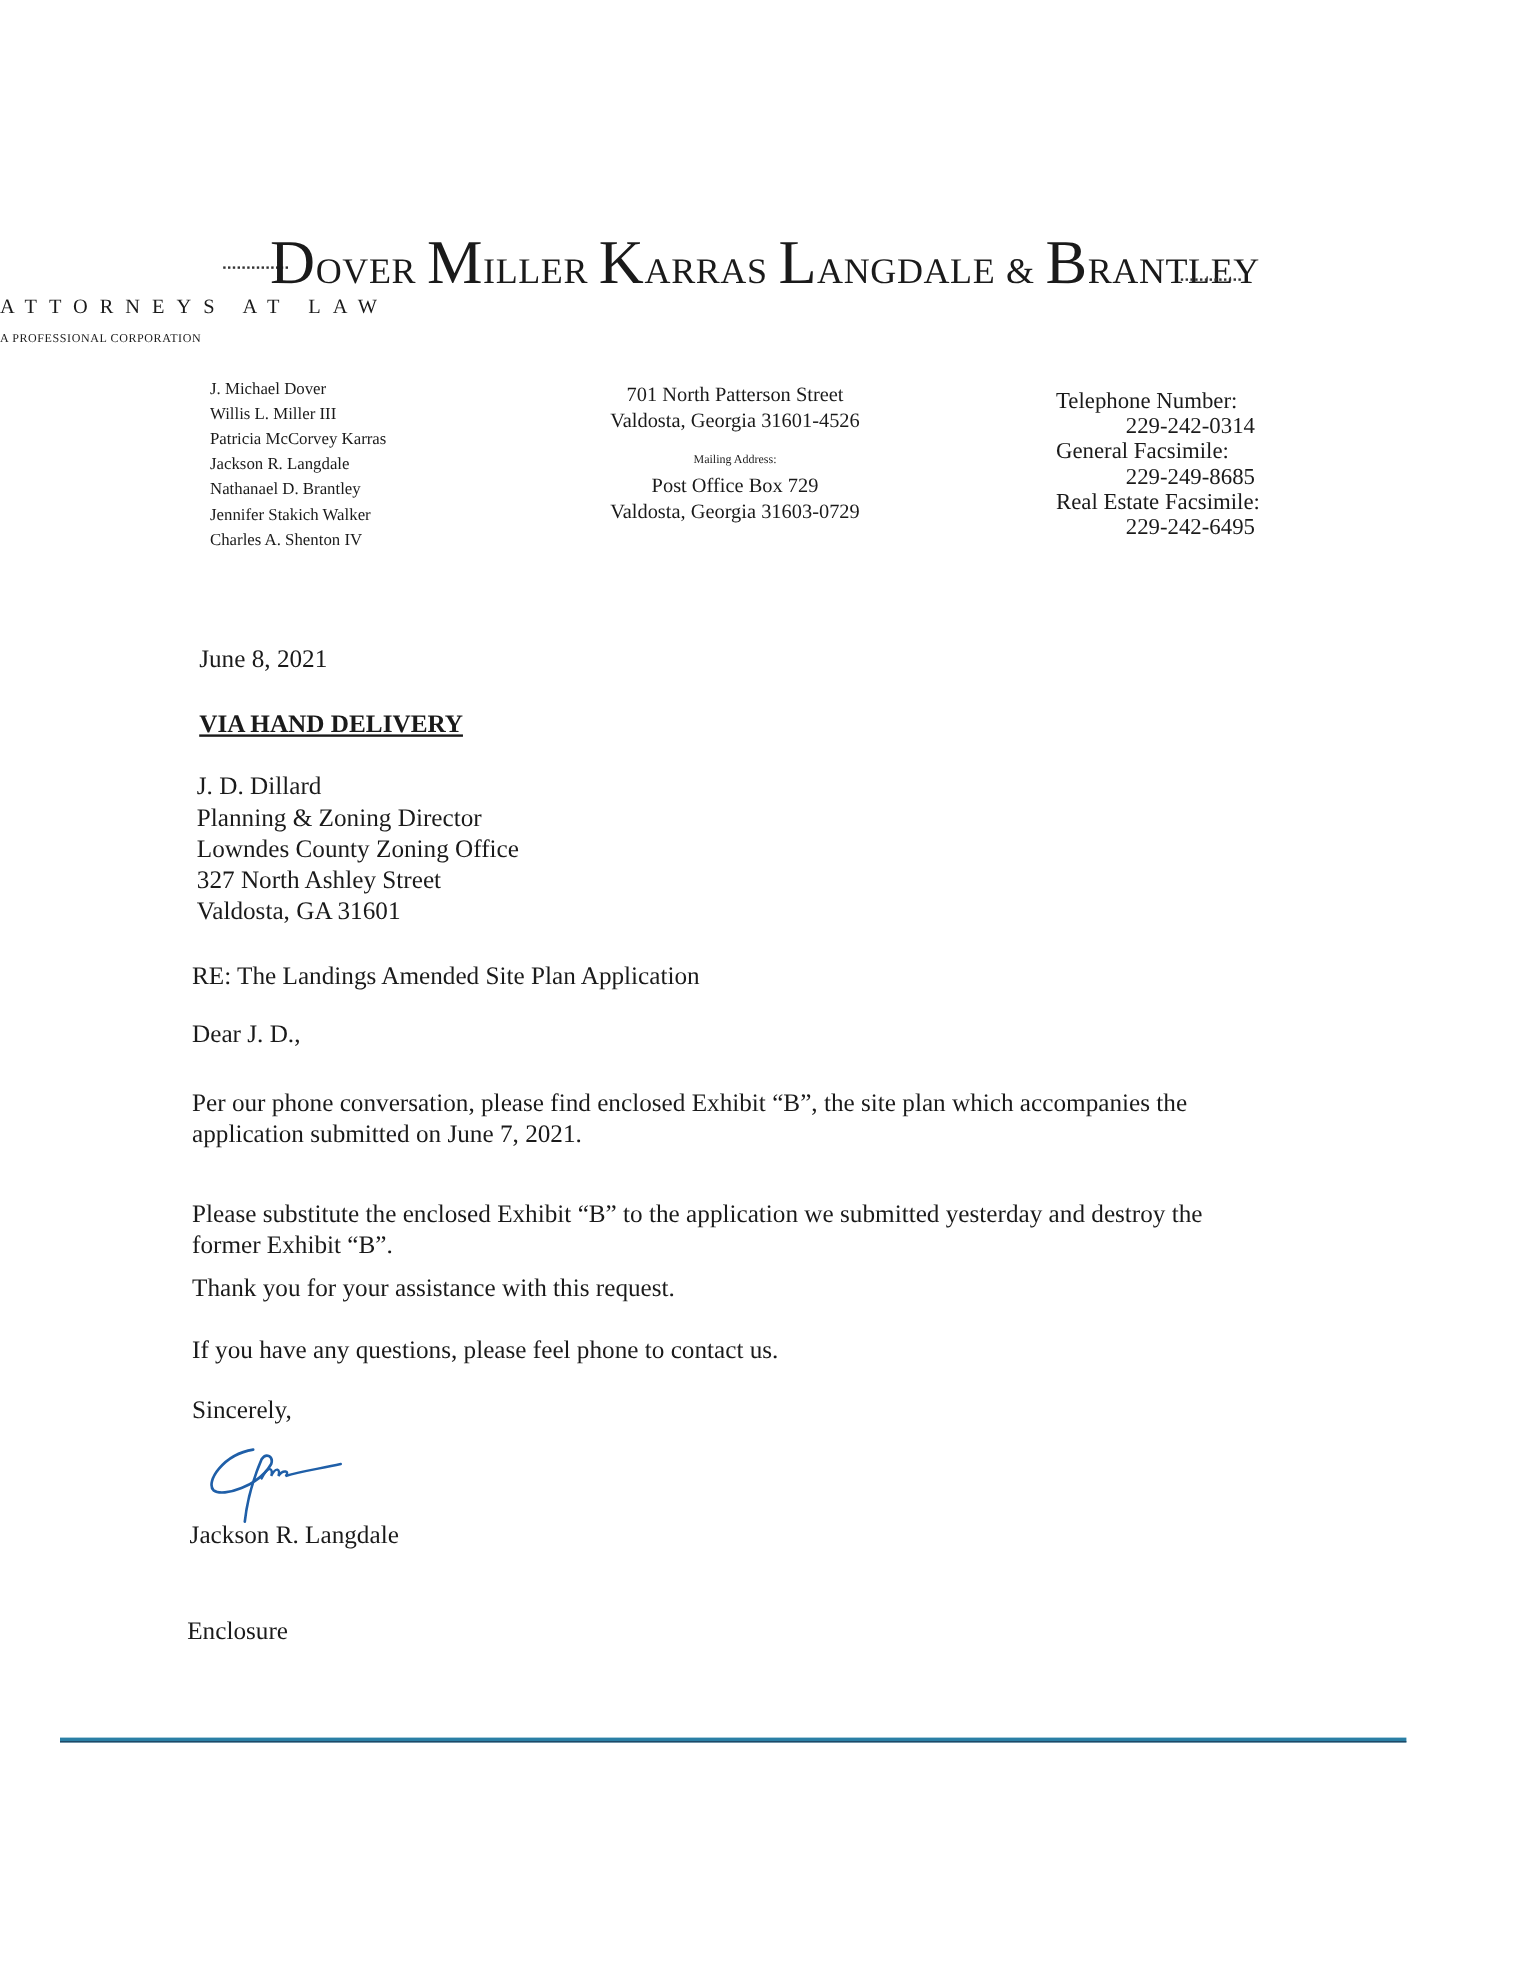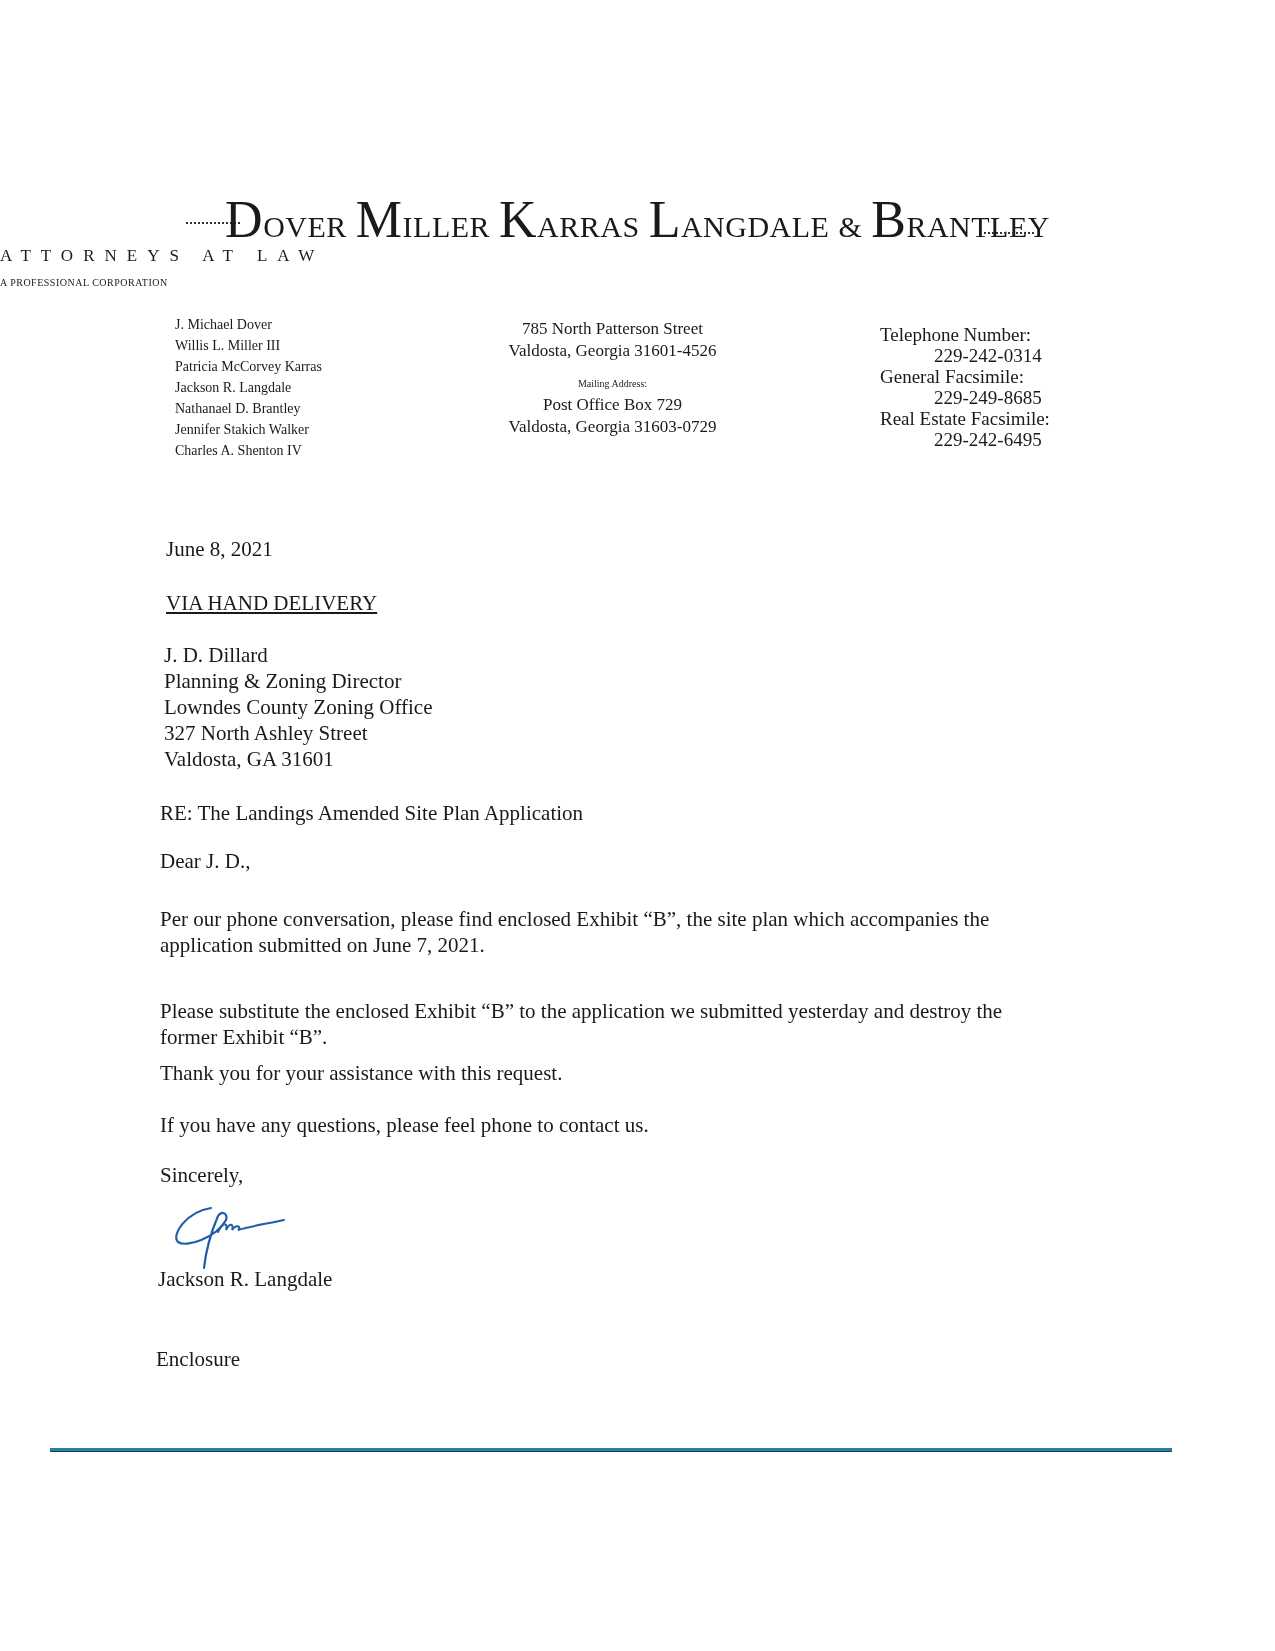"785 North Patterson Street" div { text: 785 -> 701 }
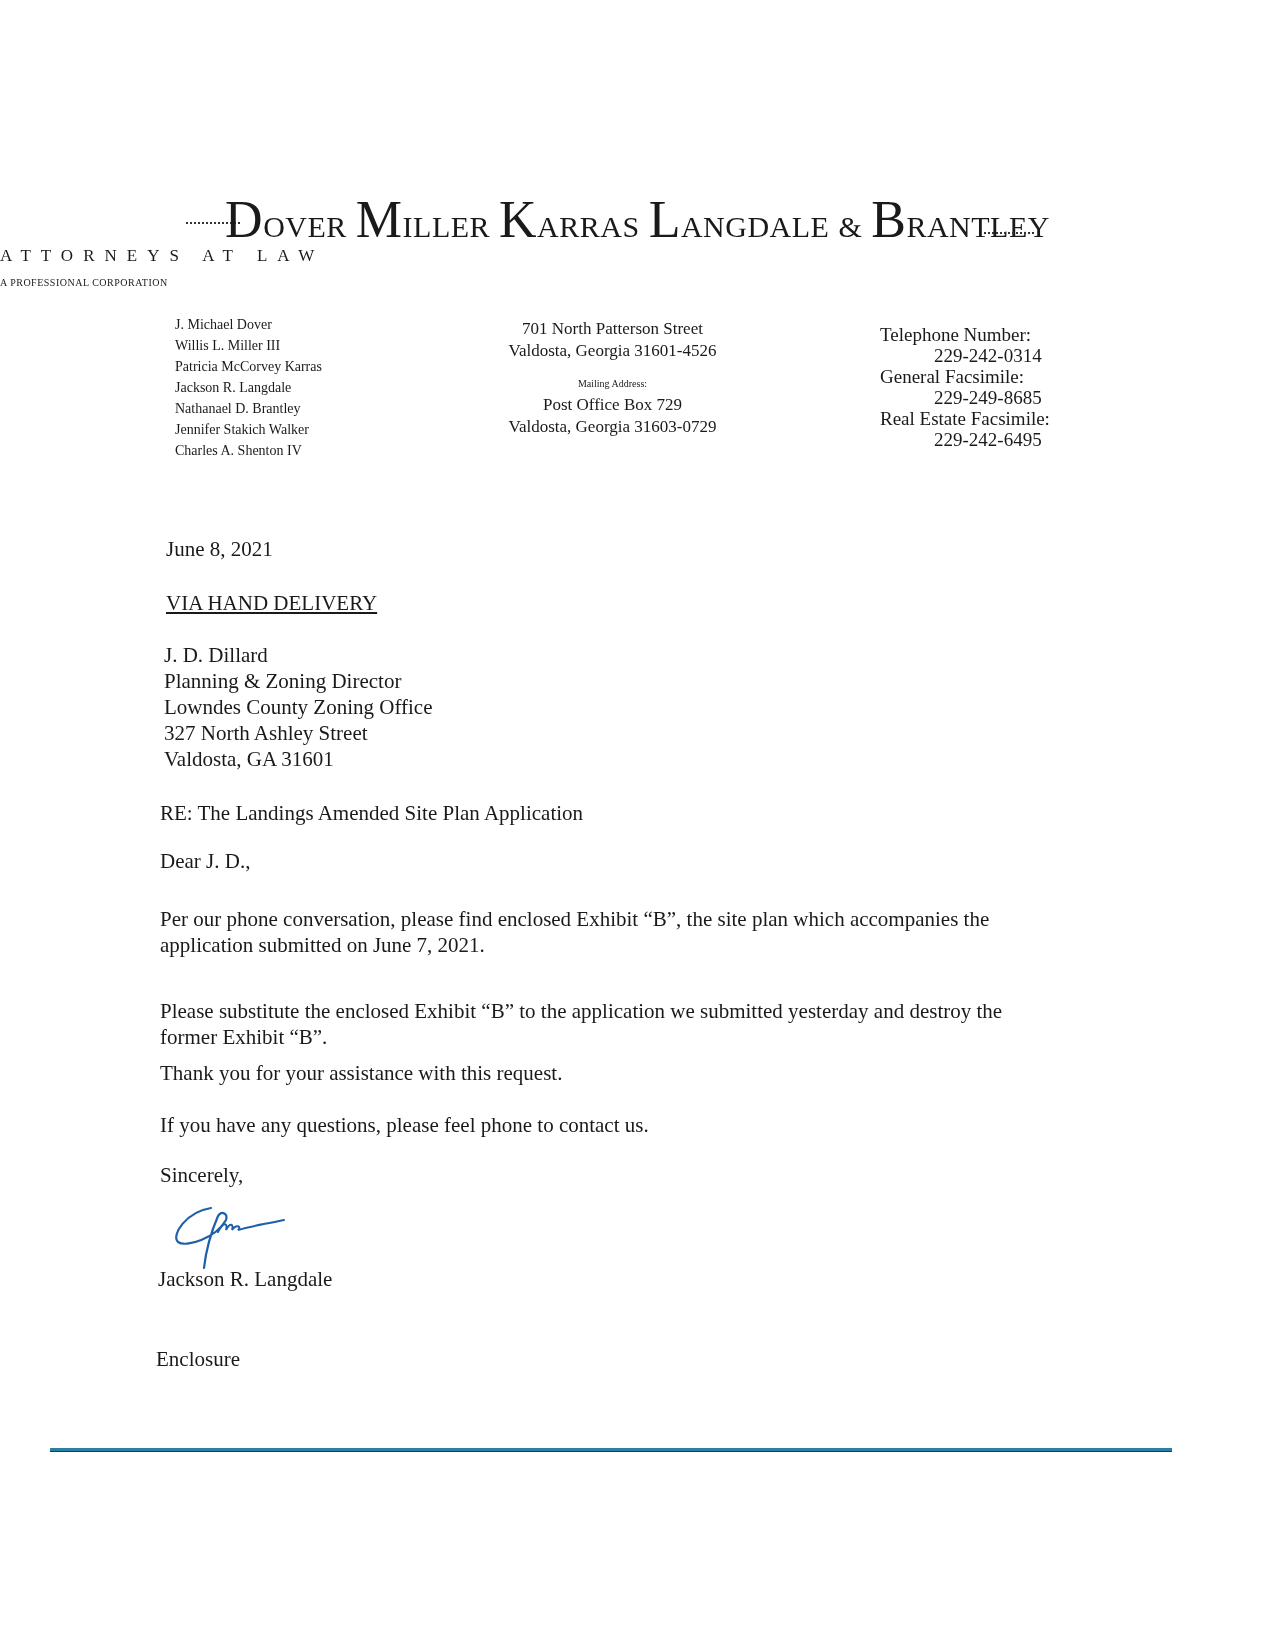"229-242-0314" .phones .num { text-align: none -> center }
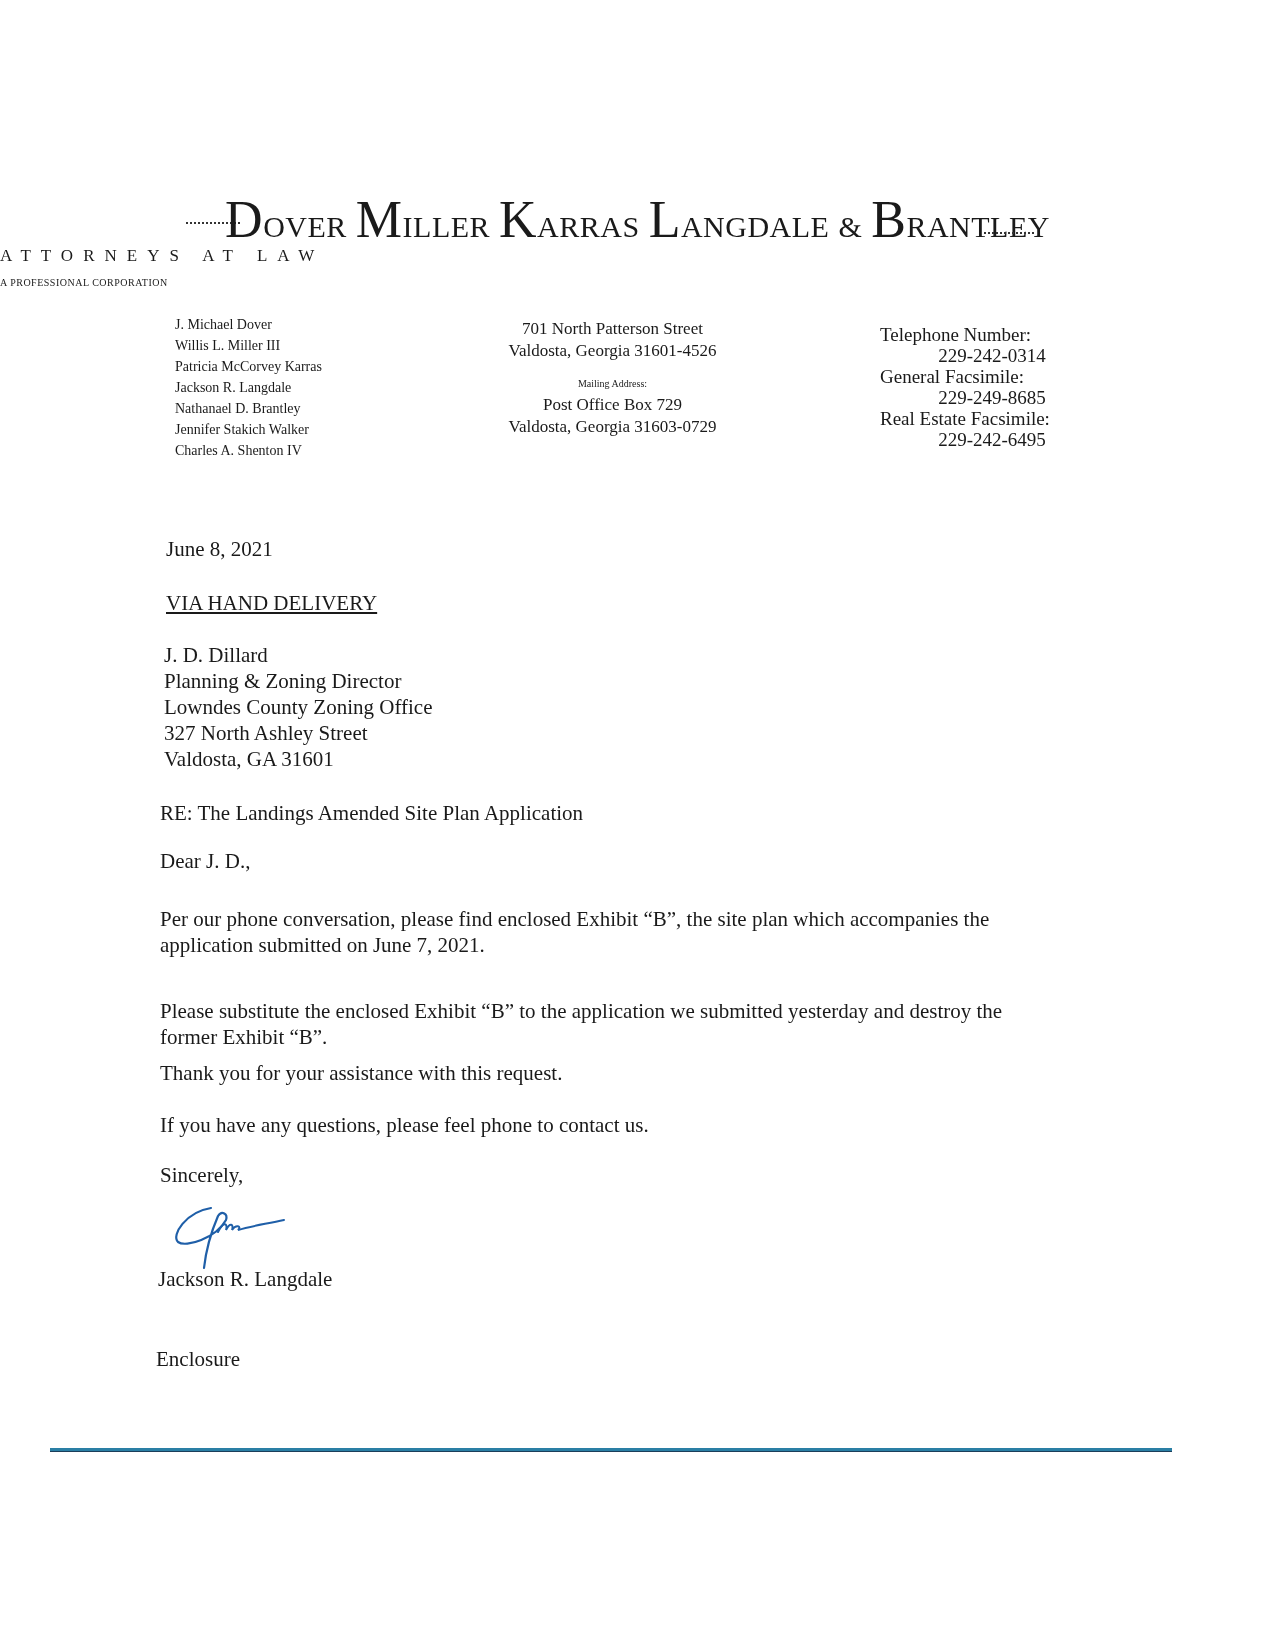"VIA HAND DELIVERY" .delivery { font-weight: normal -> bold }
